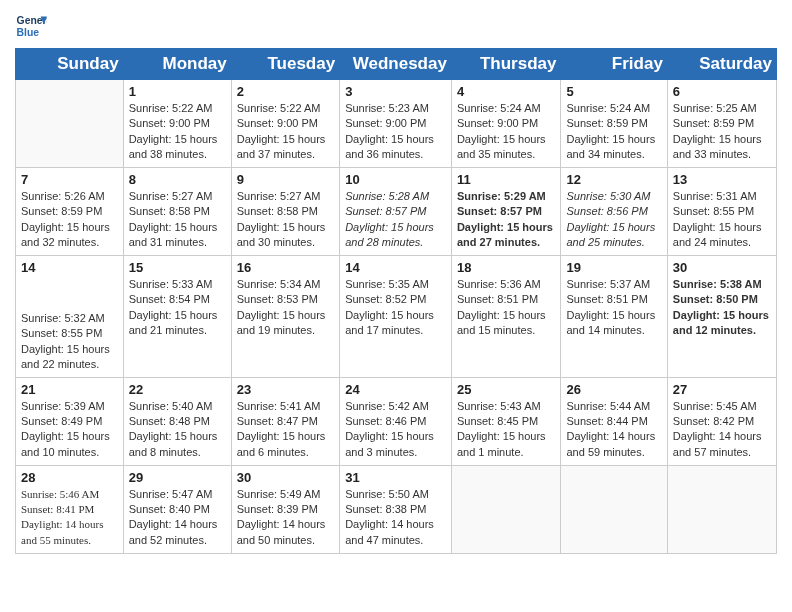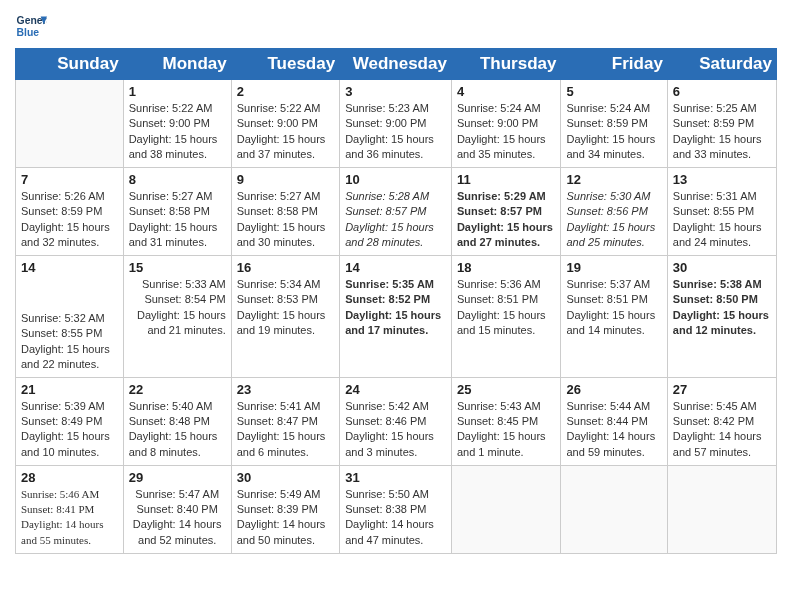"Sunrise: 5:33 AM" div.day-info { text-align: right -> none }
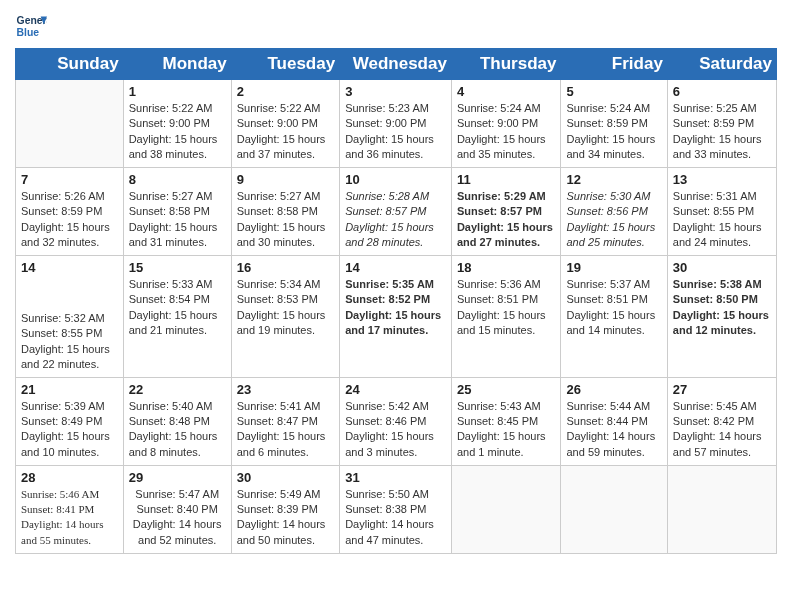"Sunrise: 5:35 AM" div.day-info { font-weight: bold -> none }
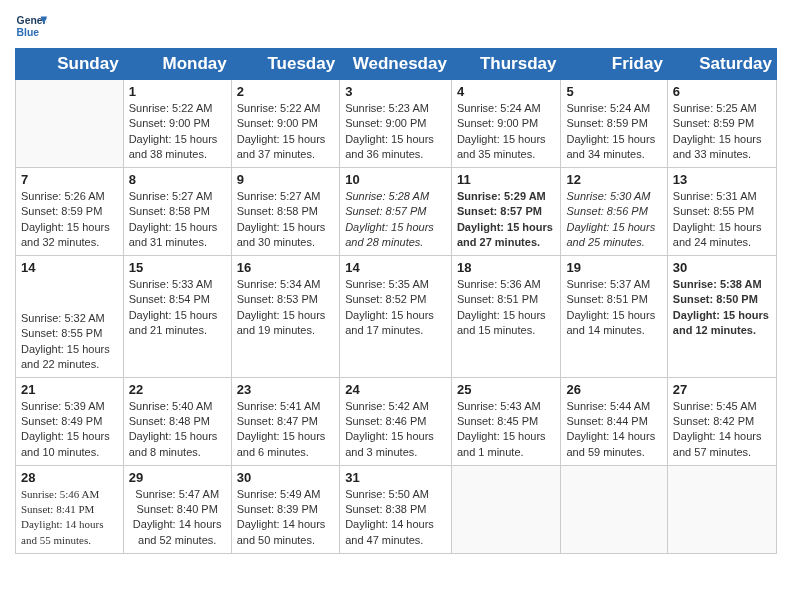"Sunrise: 5:47 AM" div.day-info { text-align: center -> none }
